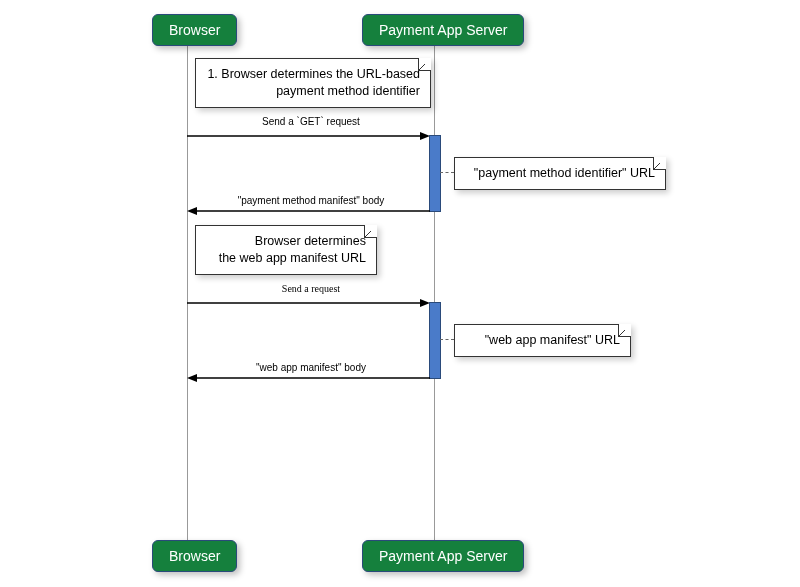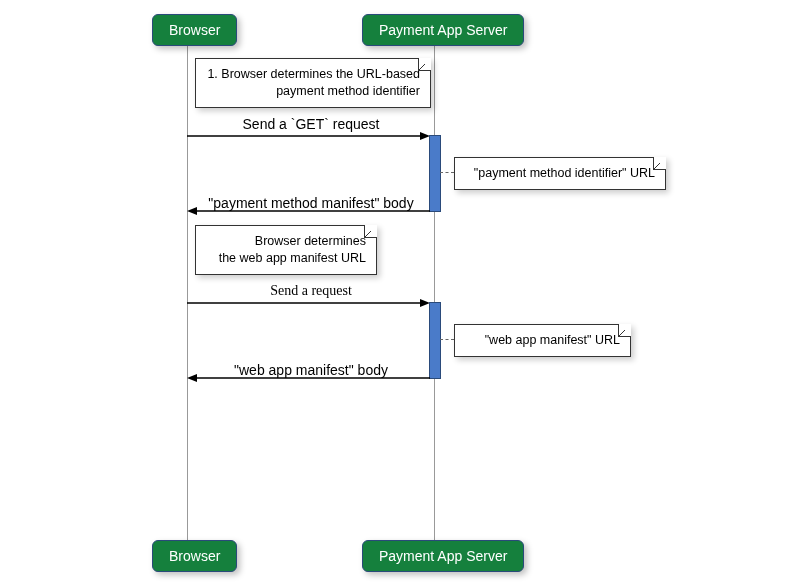"Send a `GET` request" .msg-label { font-size: 14px -> 10px }
